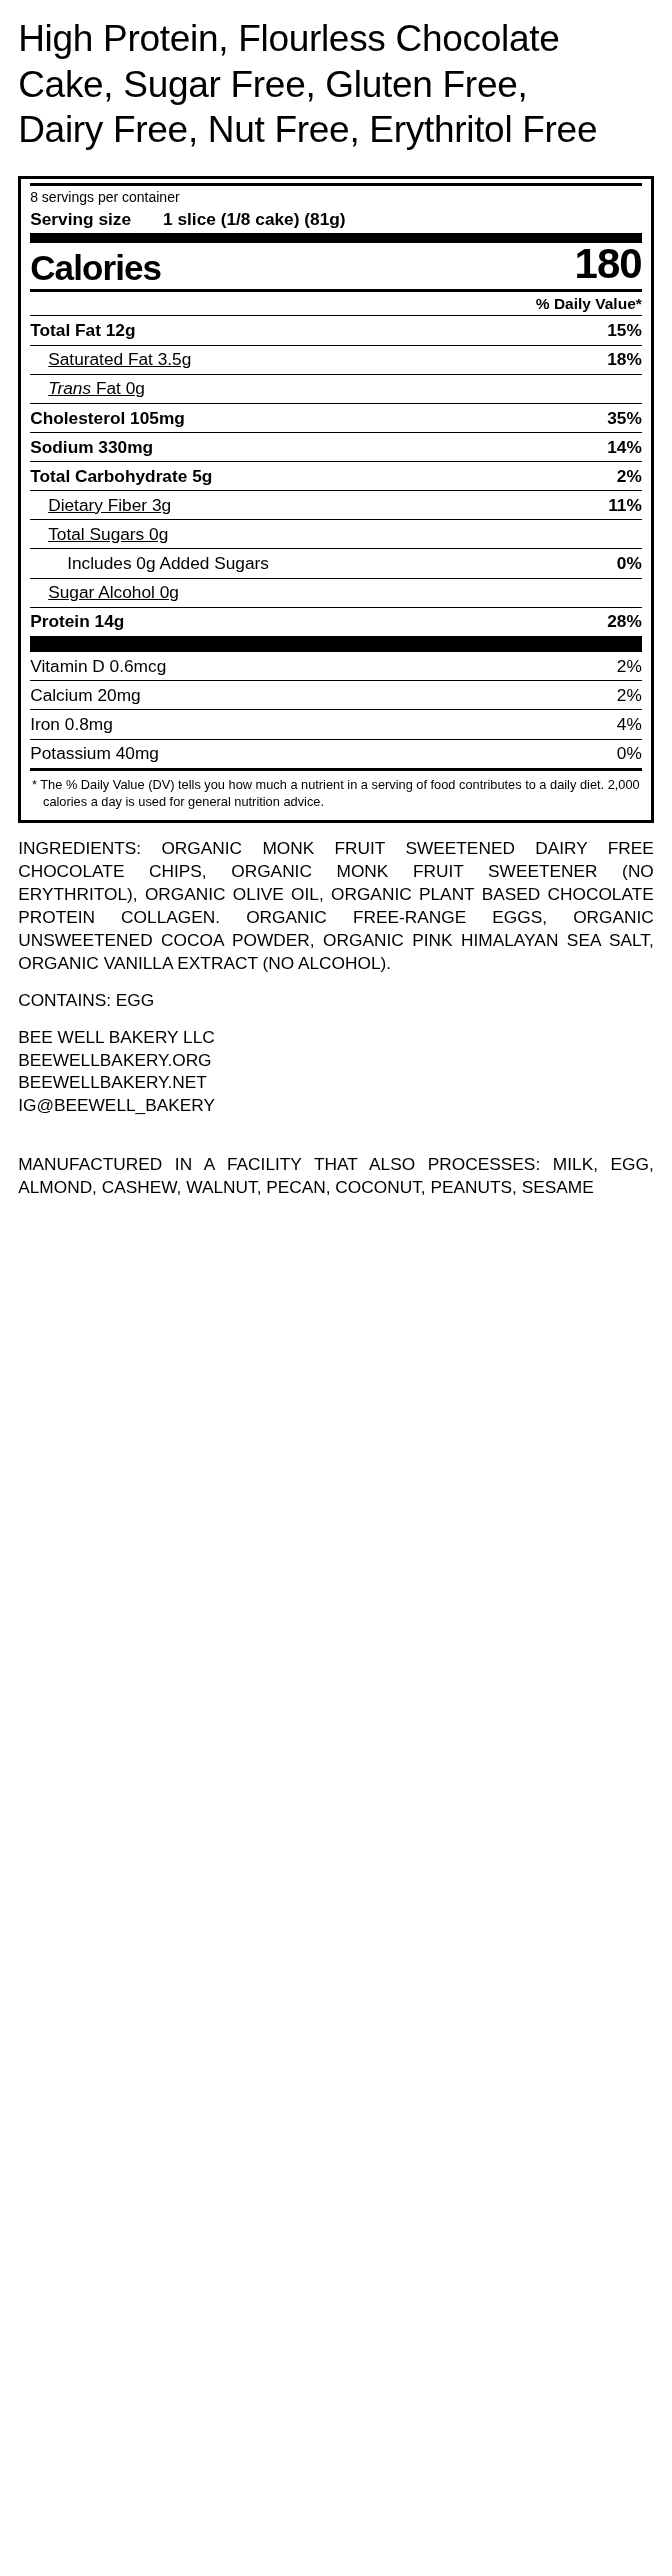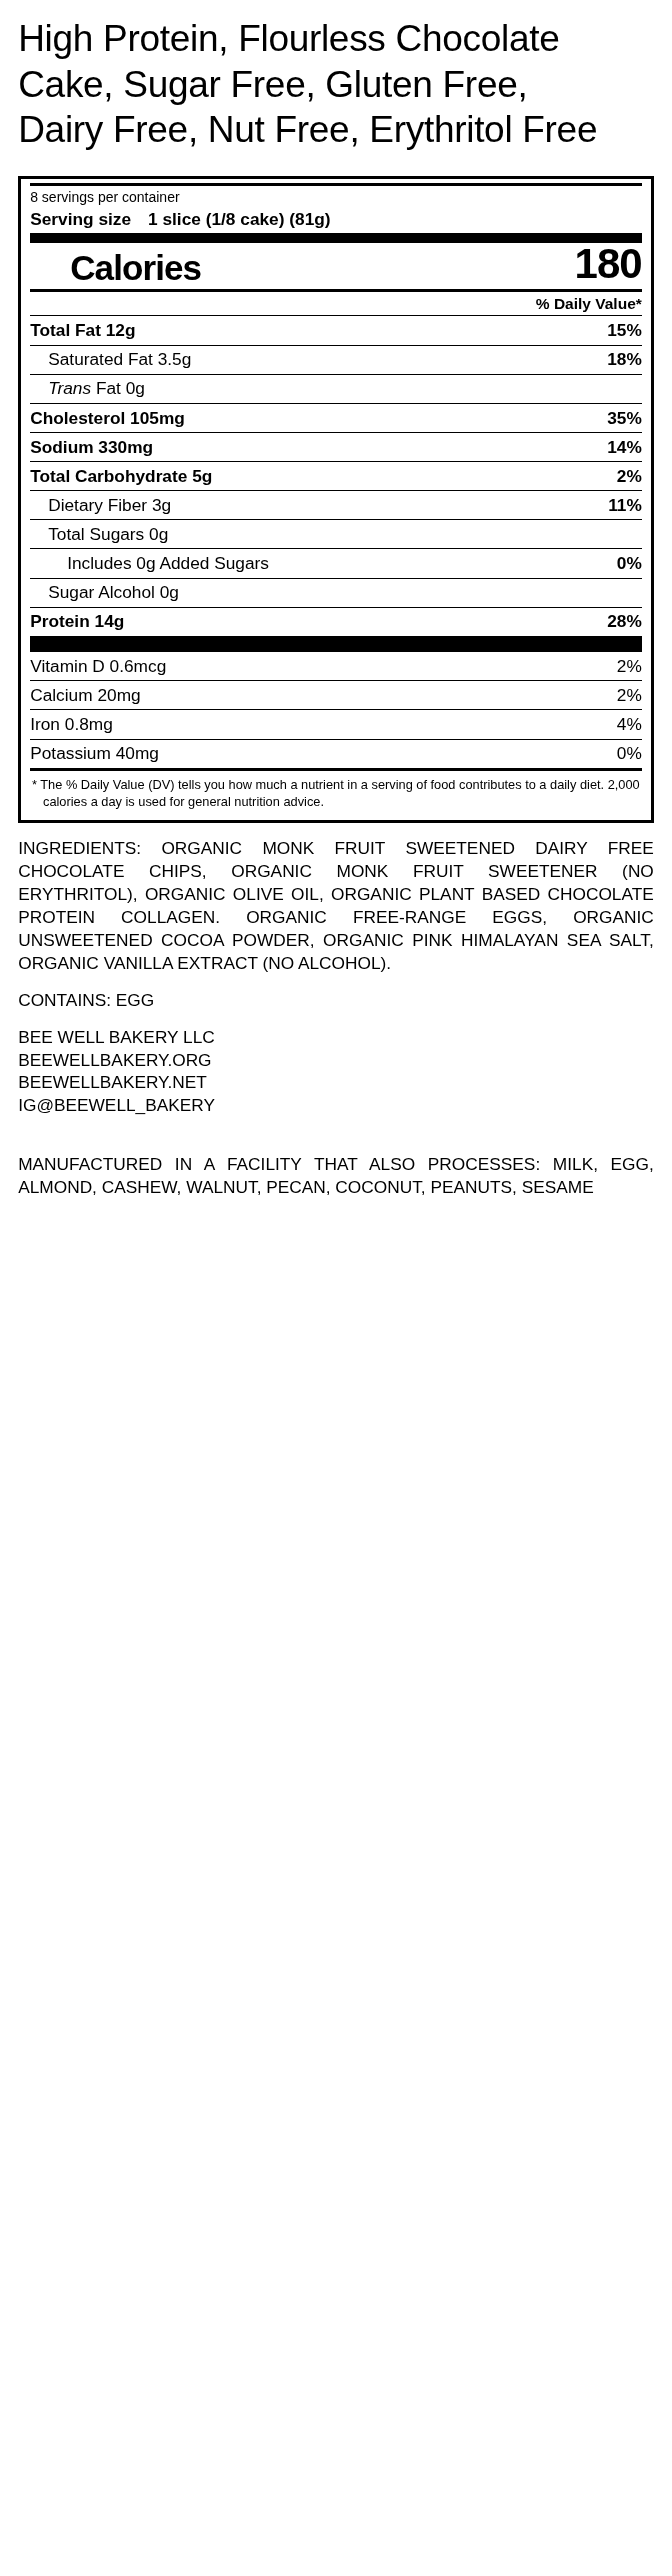"Serving size" .serving-size-row .ss-label { margin-right: 17px -> 32px }
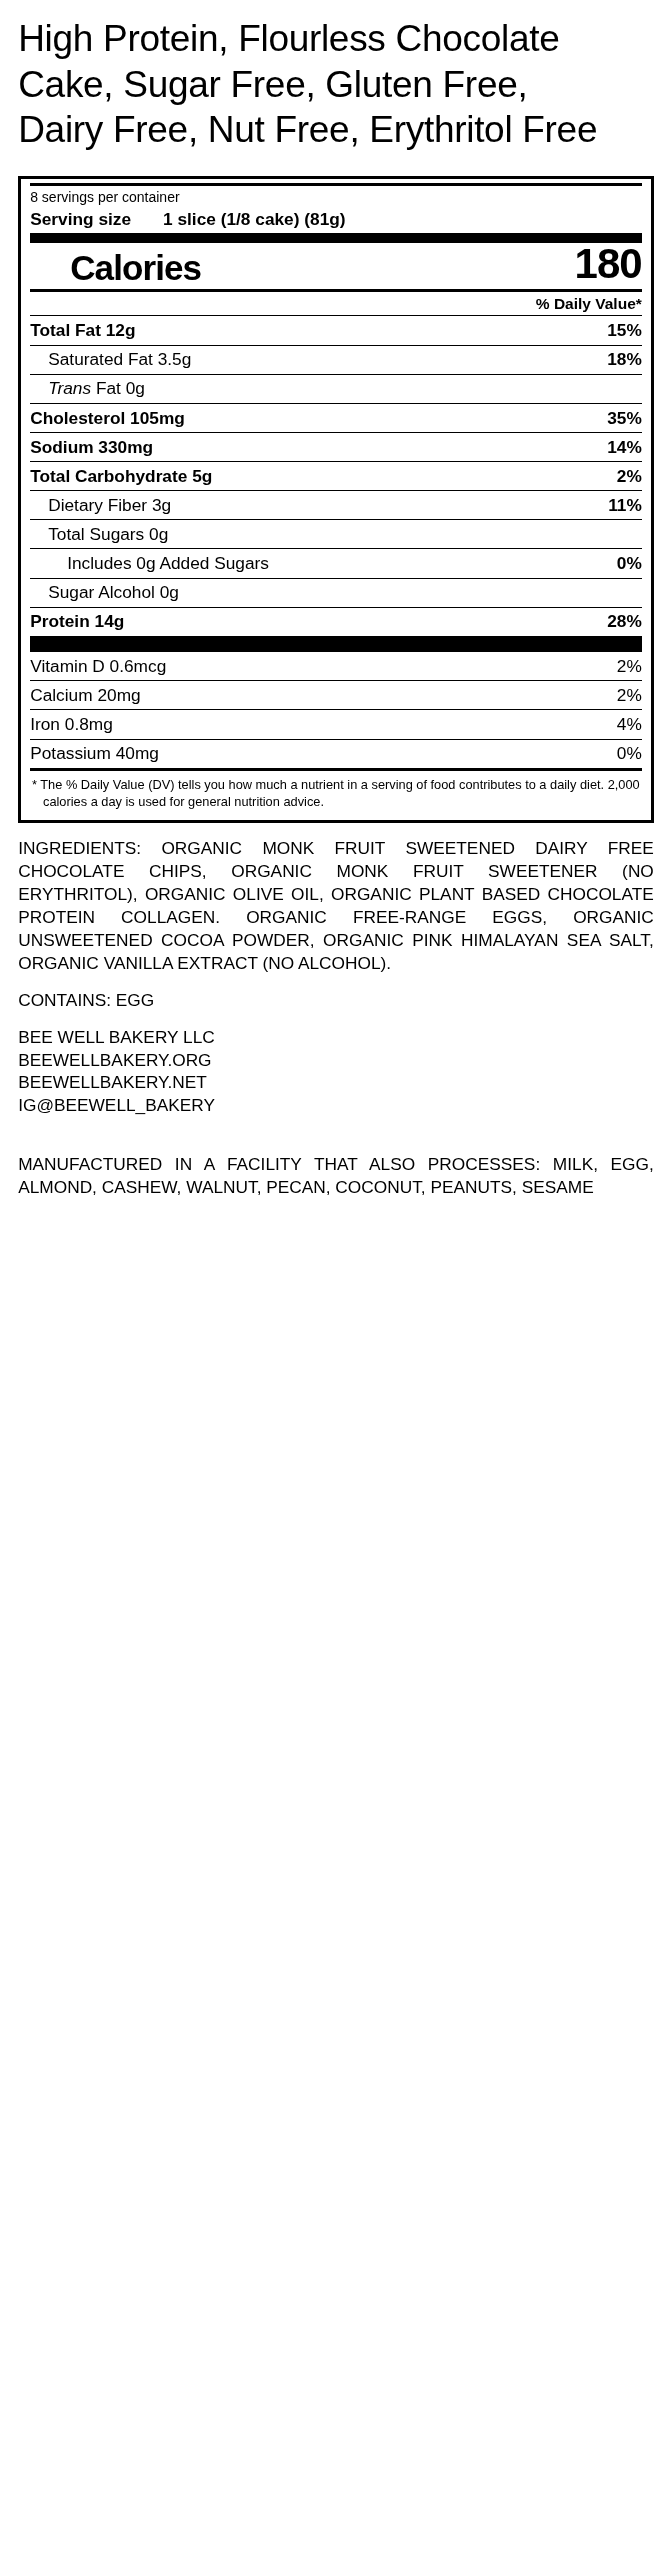"Calories" .cal-row { margin-left: 40px -> none }
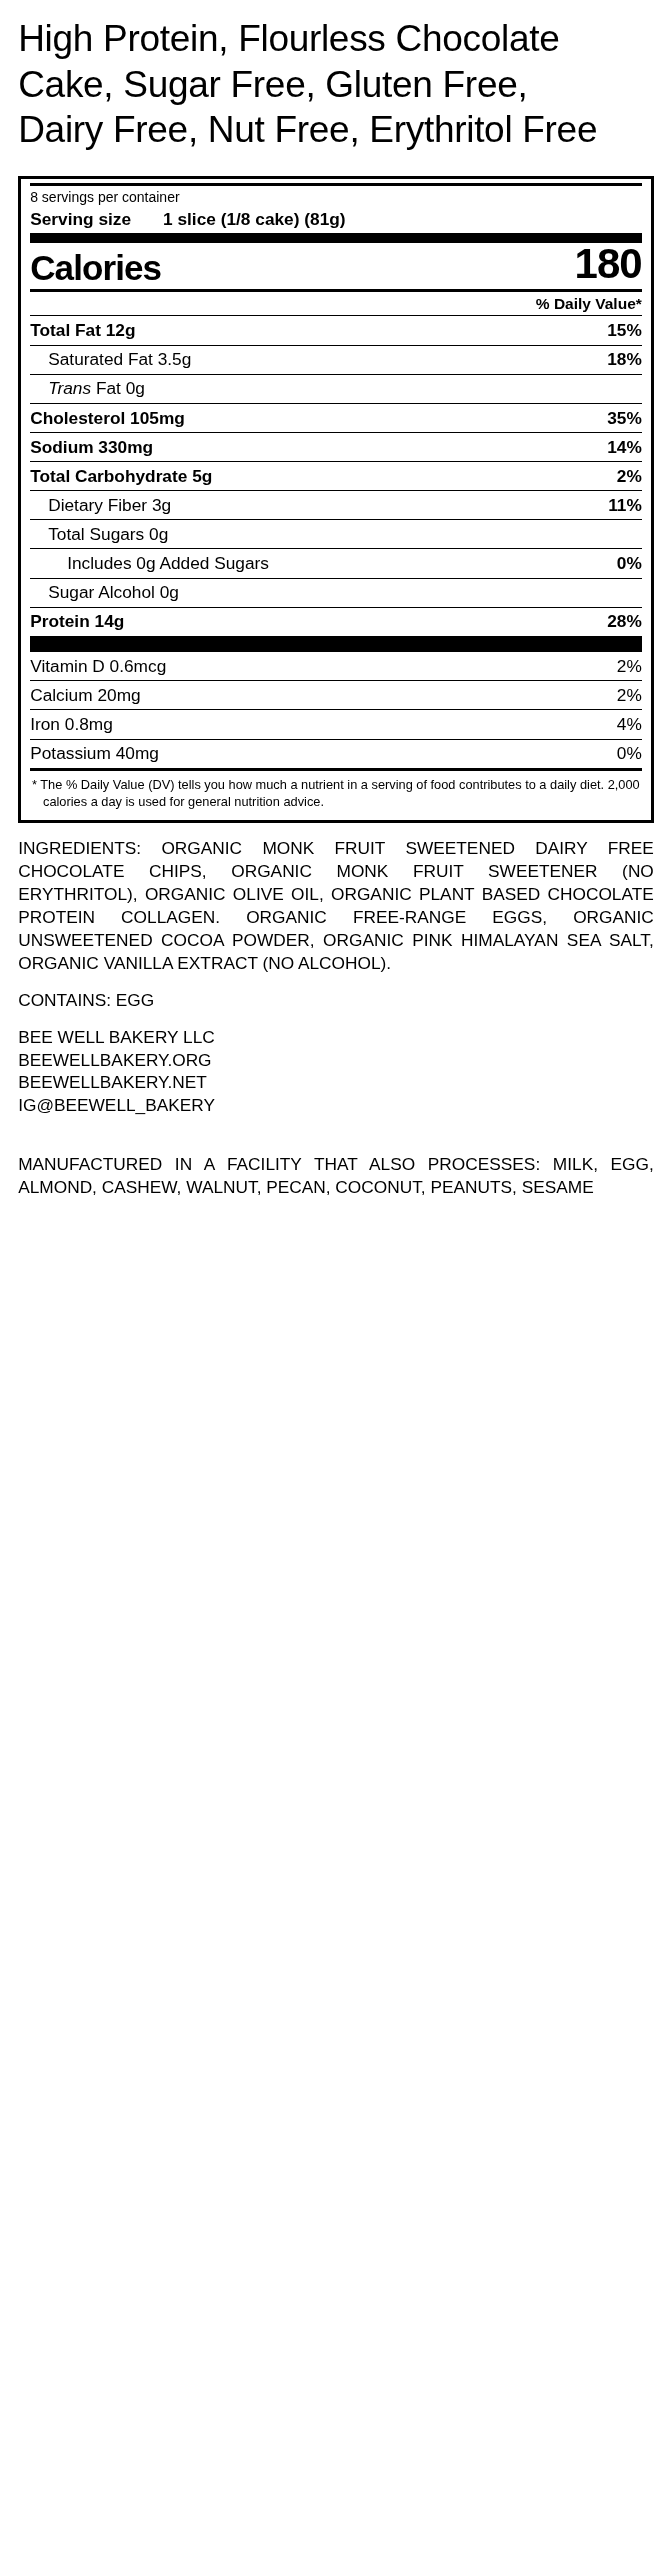"Saturated Fat 3.5g" .ind1 { text-decoration: none -> underline }
